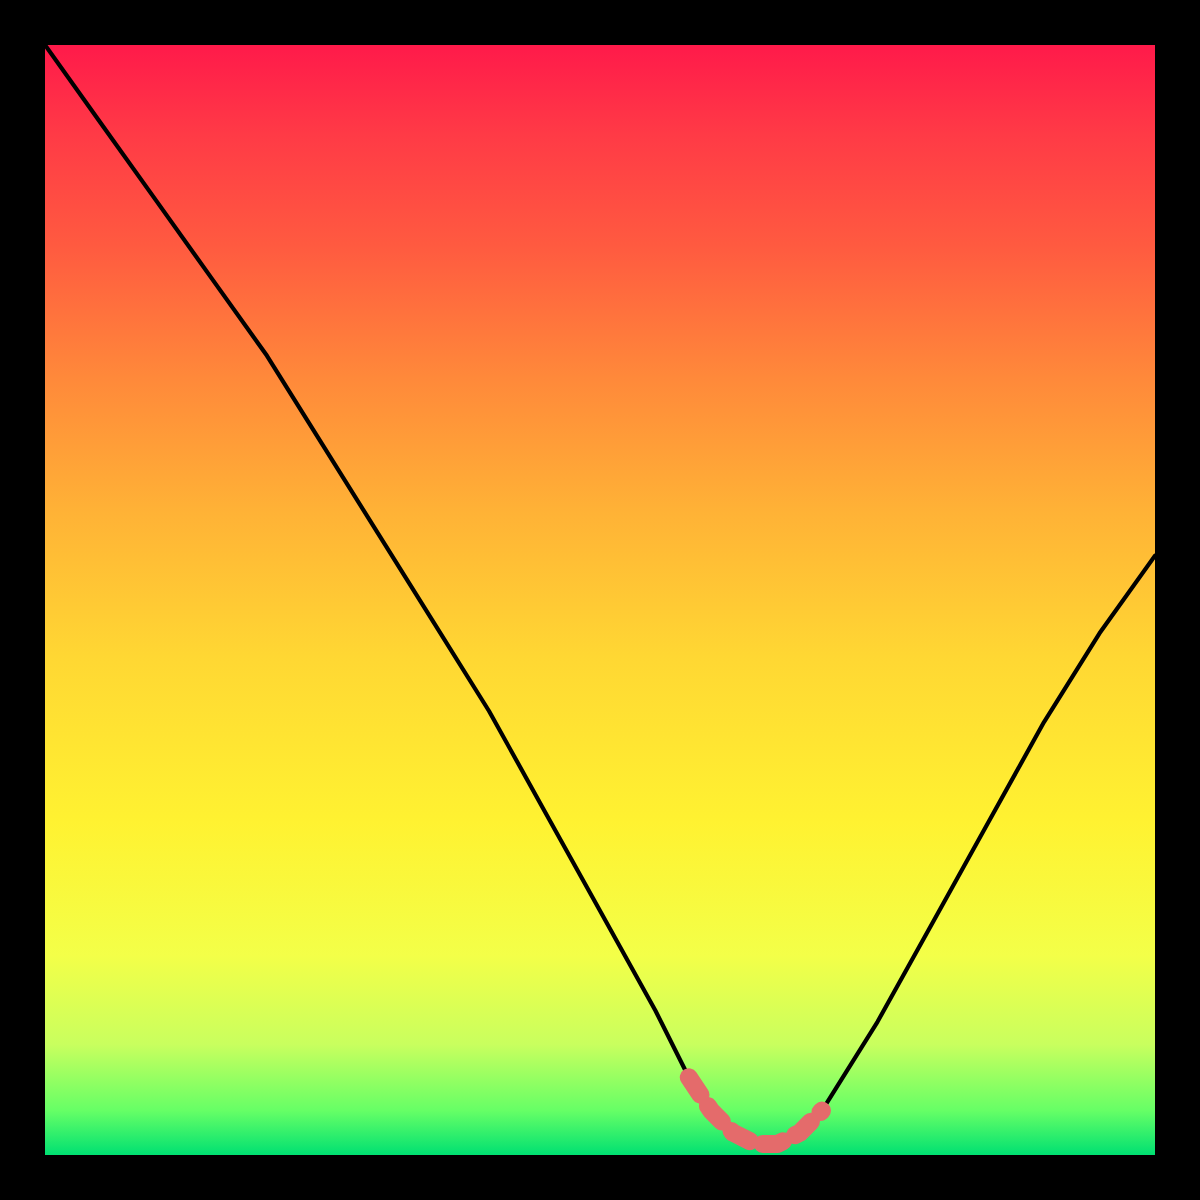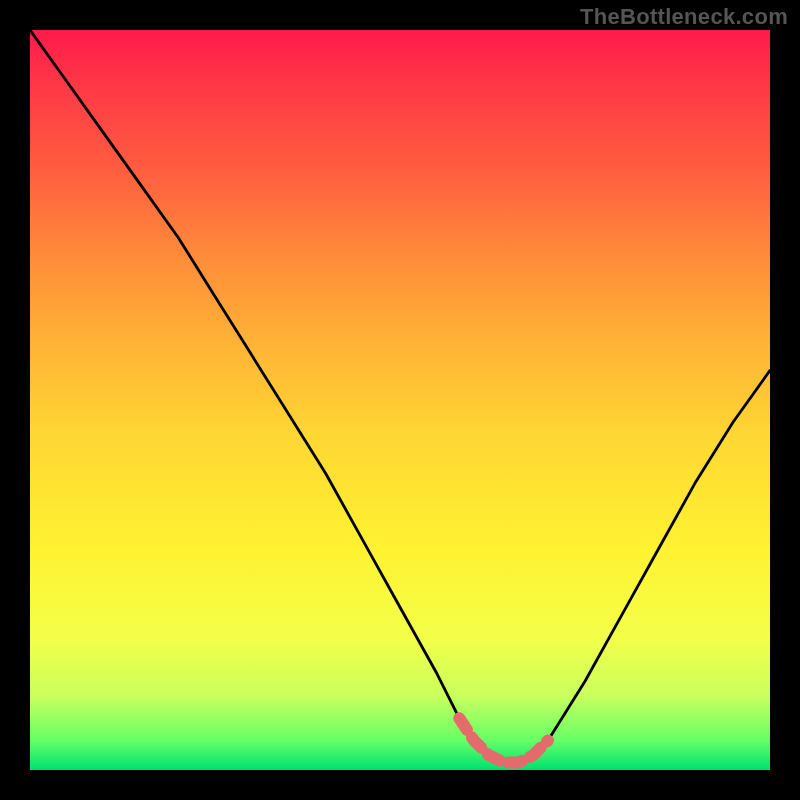"TheBottleneck.com" div.watermark { html: <div>TheBottleneck.com</div> -> none }
